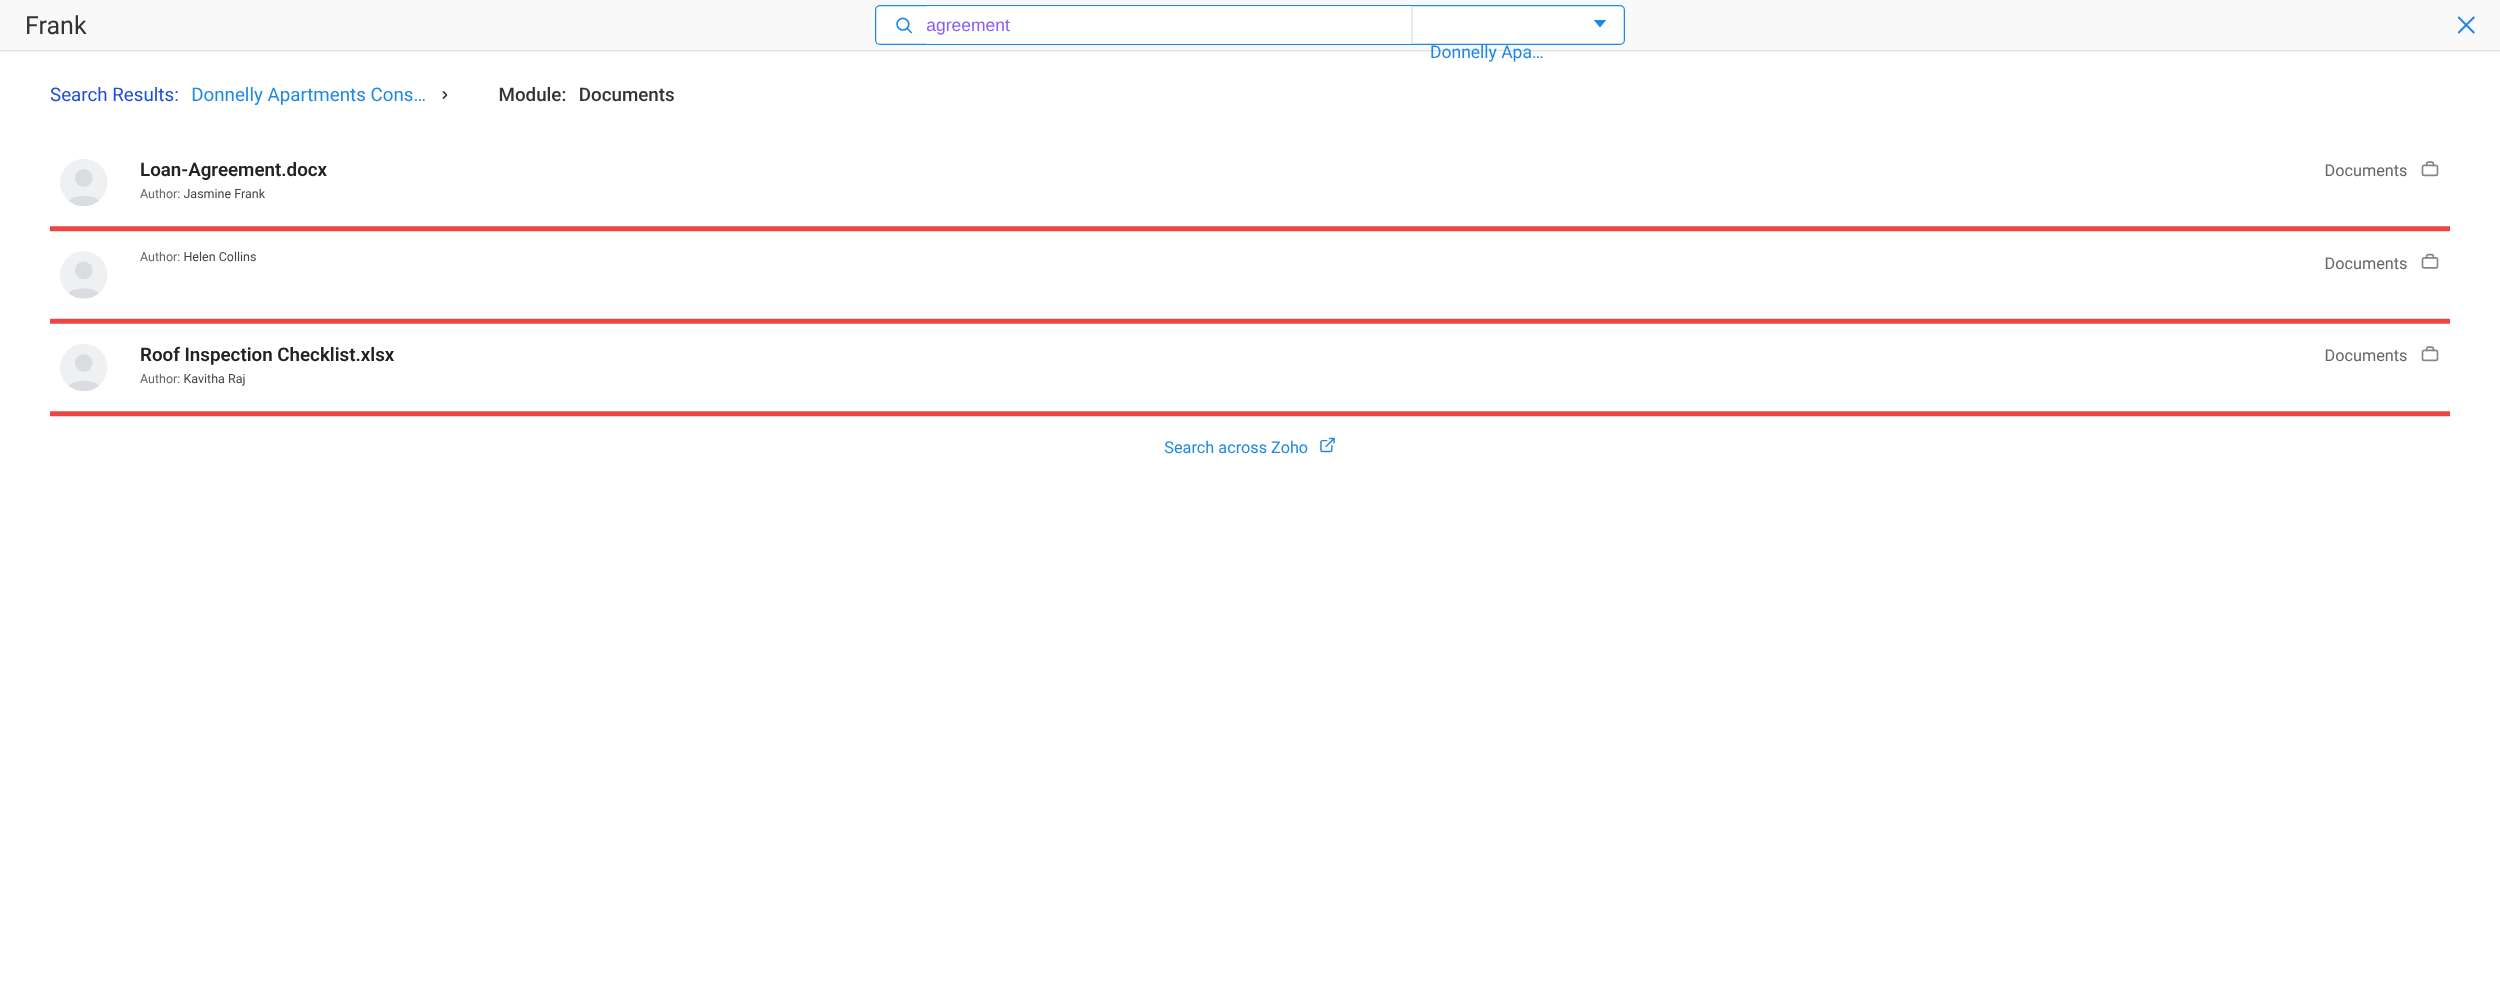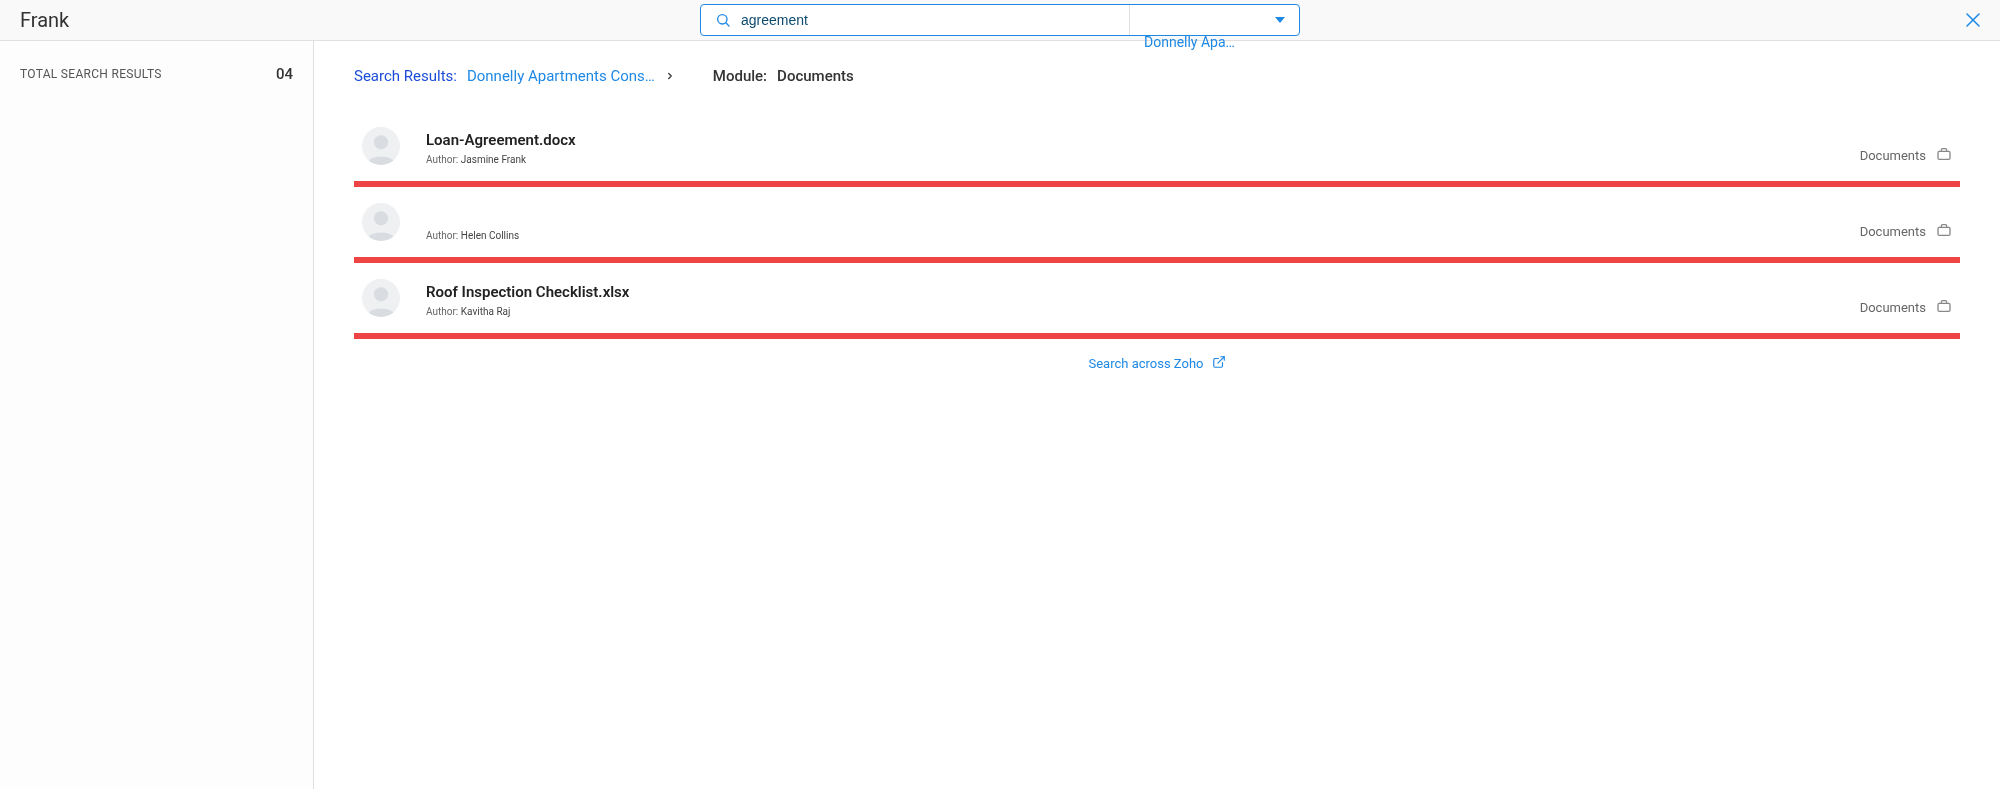"agreement" .search-input { color: #0c4a6e -> #8b5cf6 }
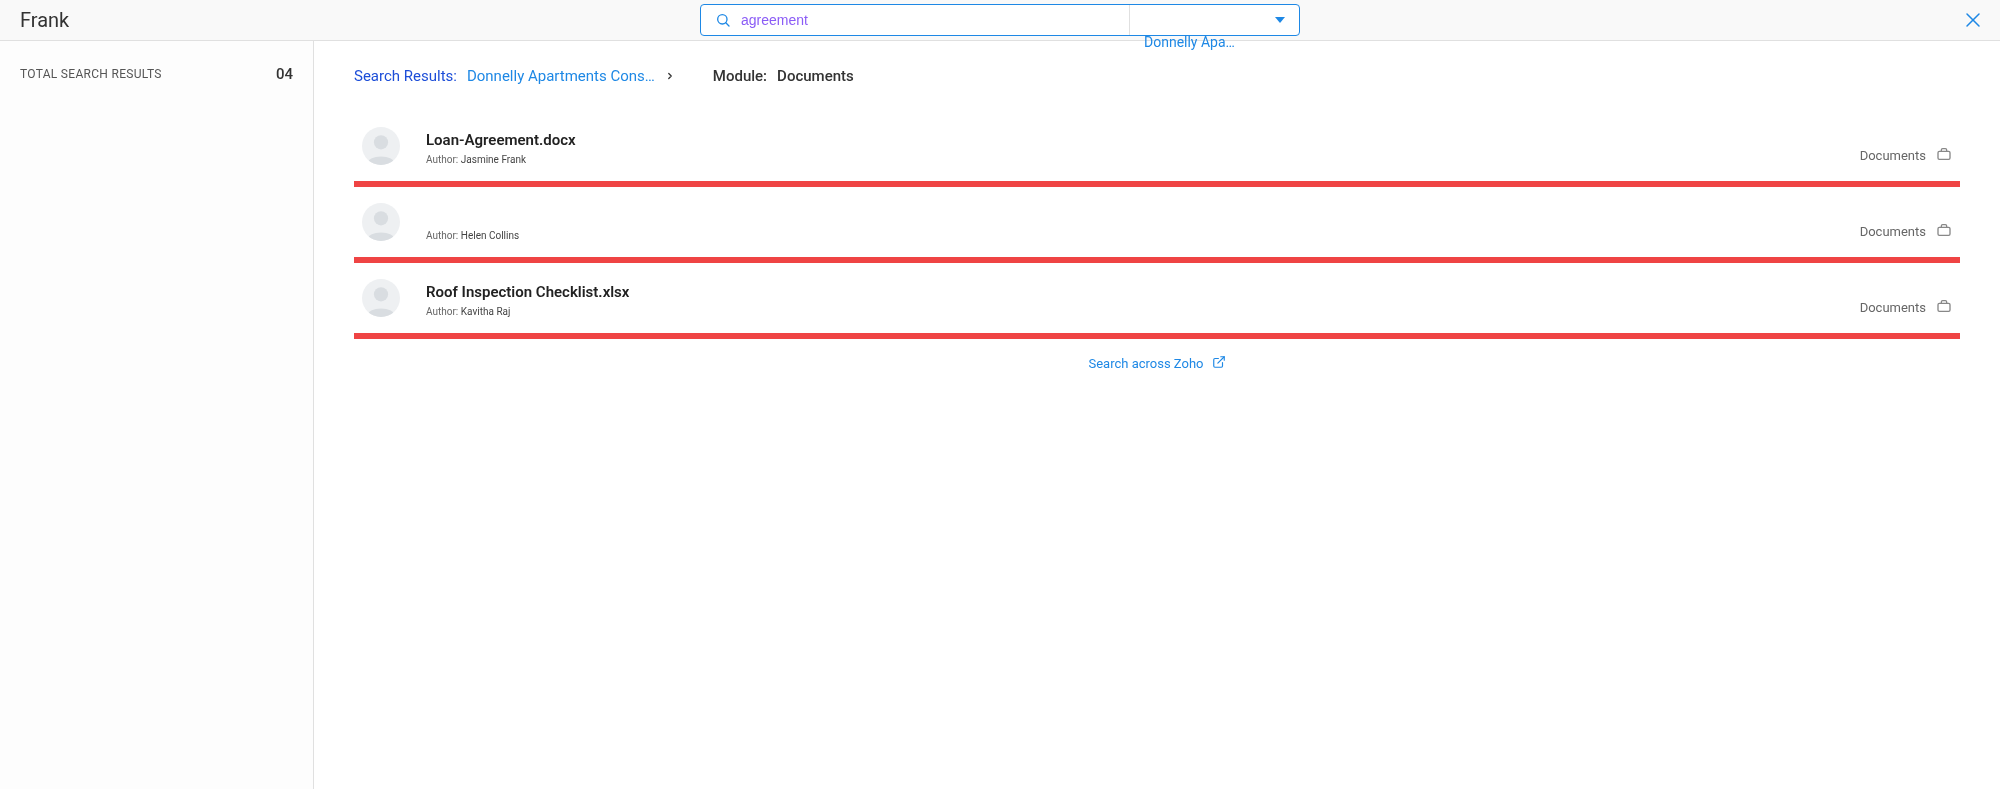"TOTAL SEARCH RESULTS" div.sidebar { html: <div> <div> <span>TOTAL SEARCH RESULTS</span> <span>04</span> </div> </div> -> none }
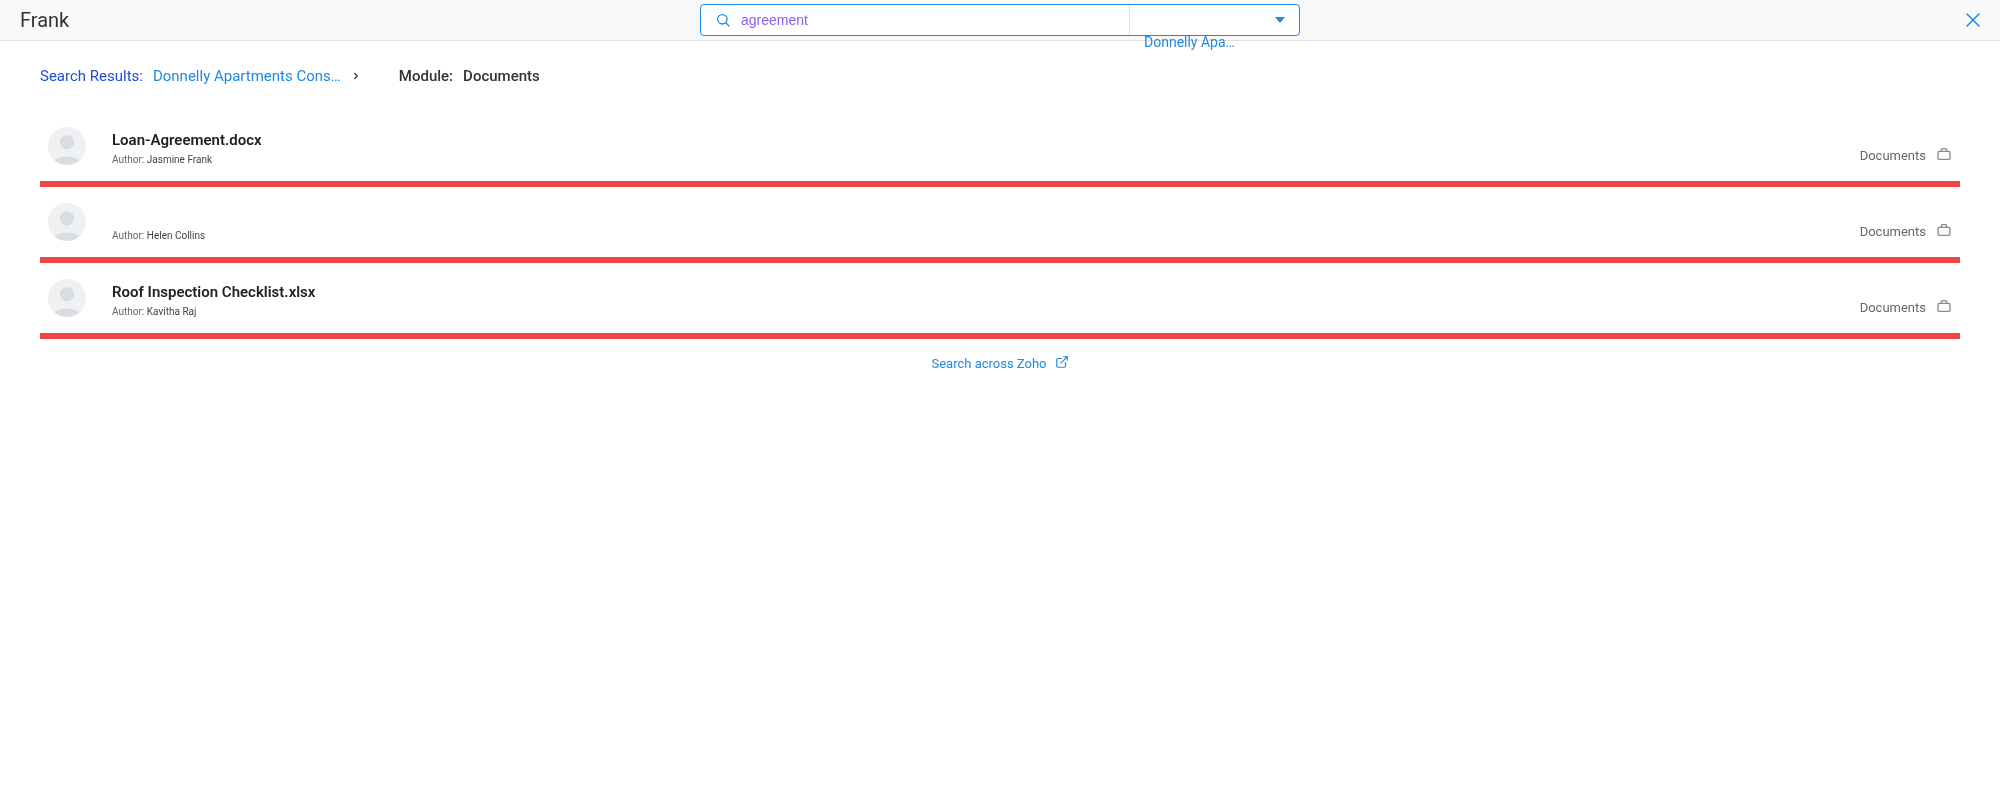"Loan-Agreement.docx" .result-item { align-items: flex-end -> flex-start; border-bottom: 6px solid #ef4444 -> 4px solid #ef4444 }
